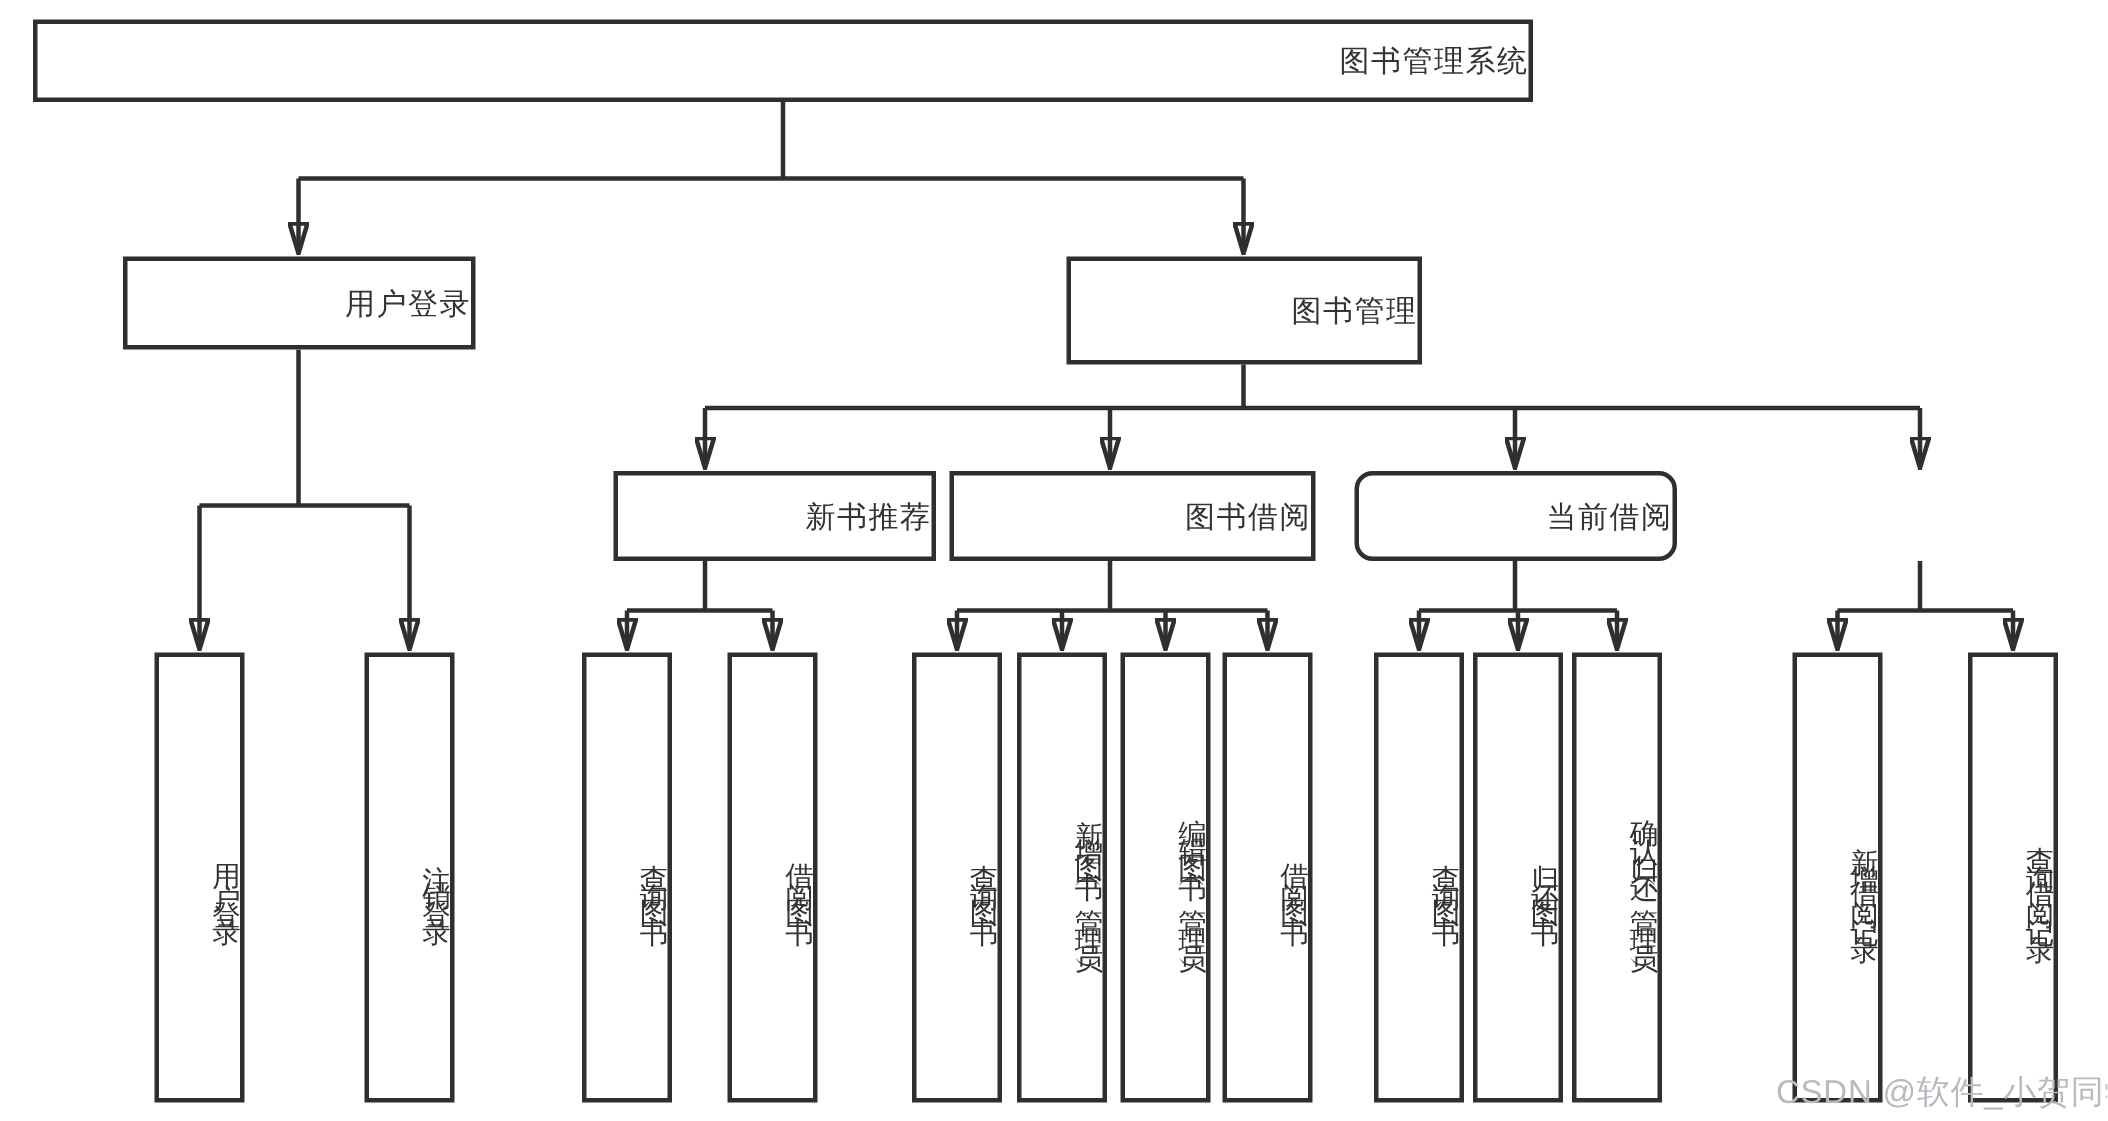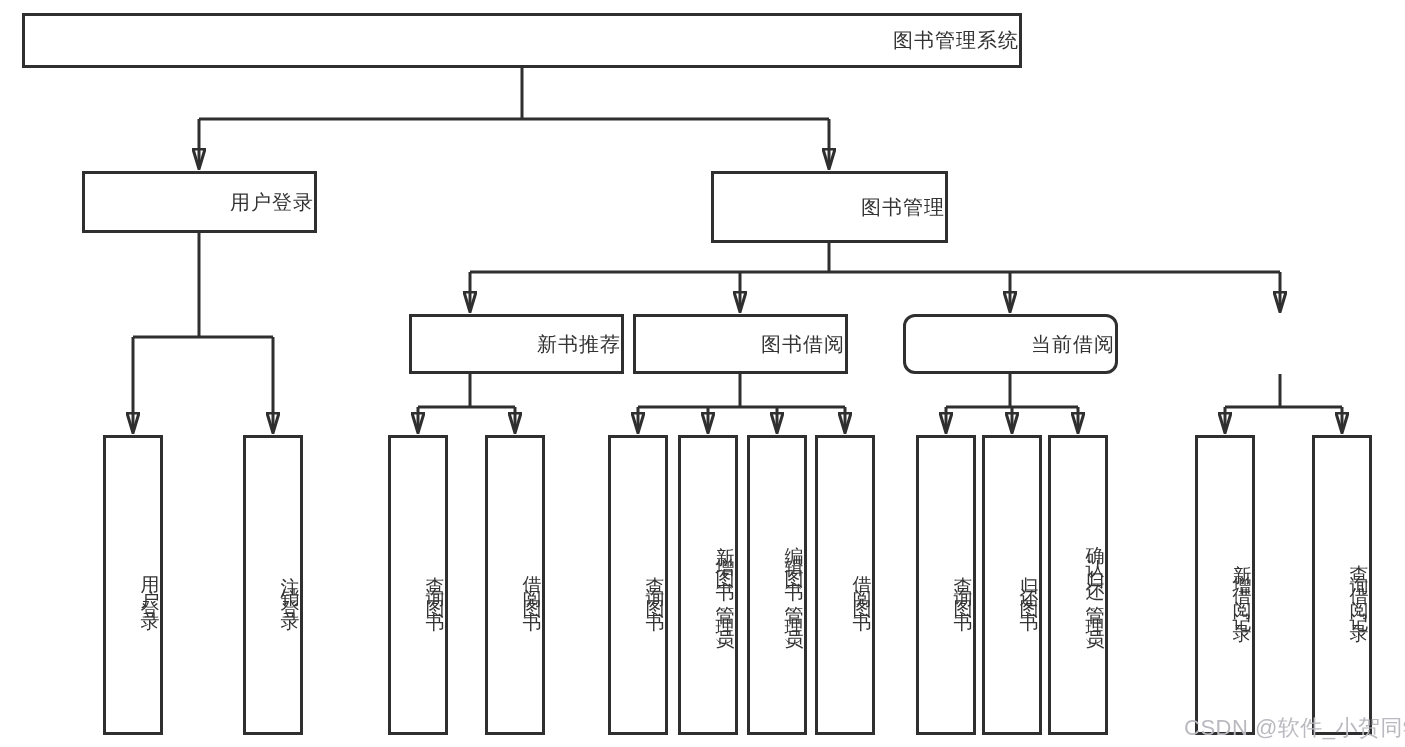"图书借阅" div.box { width: 215px -> 244px }
